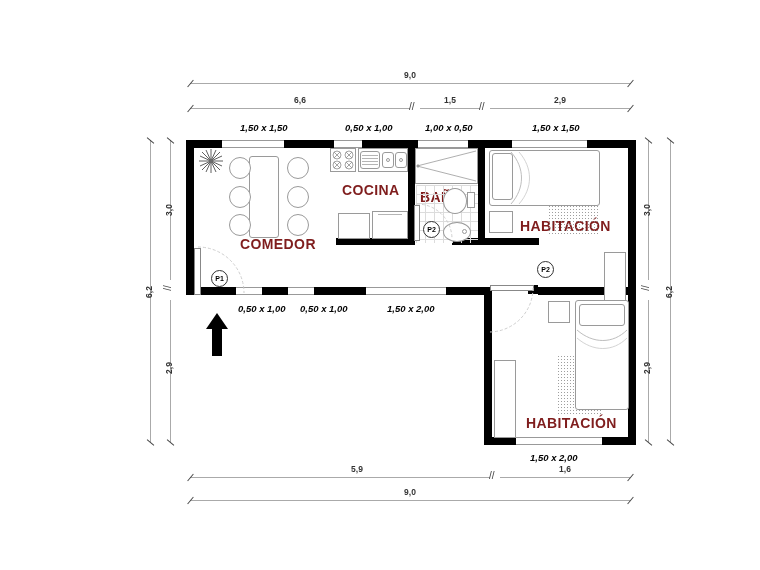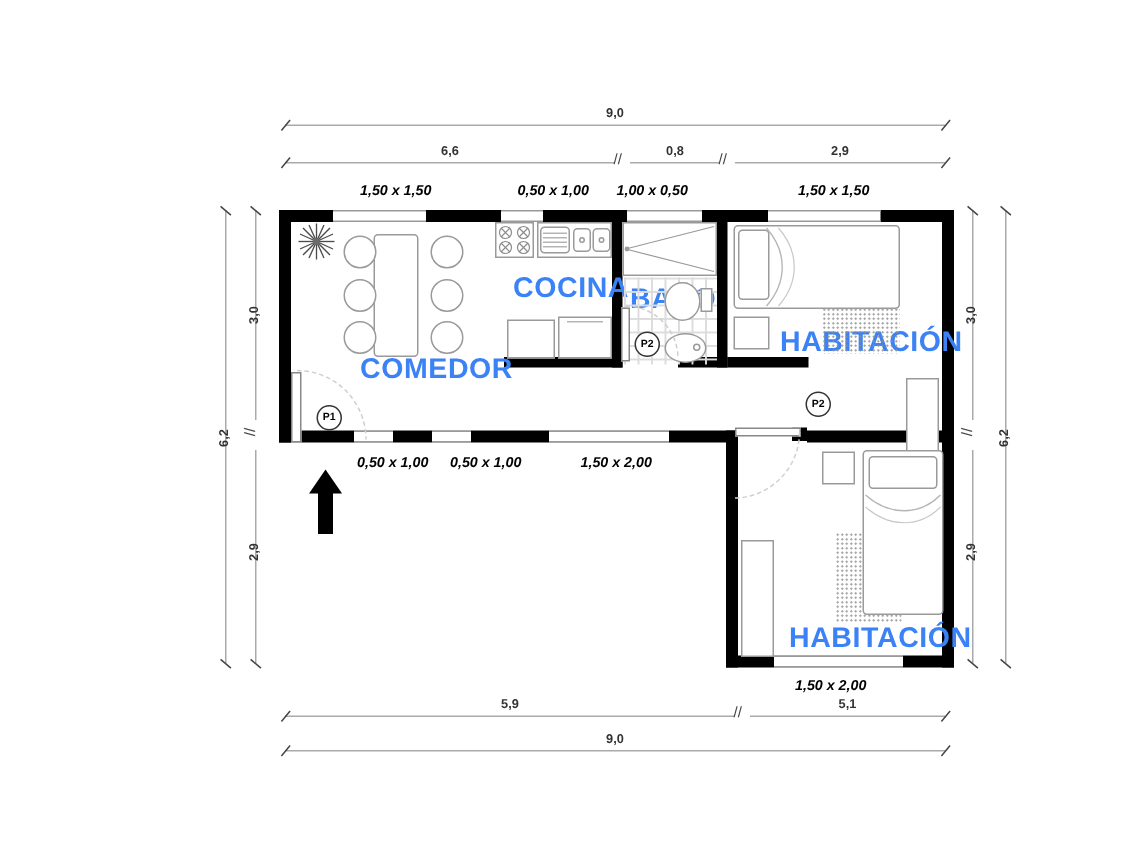"0,8" div.dim-text { text: 0,8 -> 1,5 }
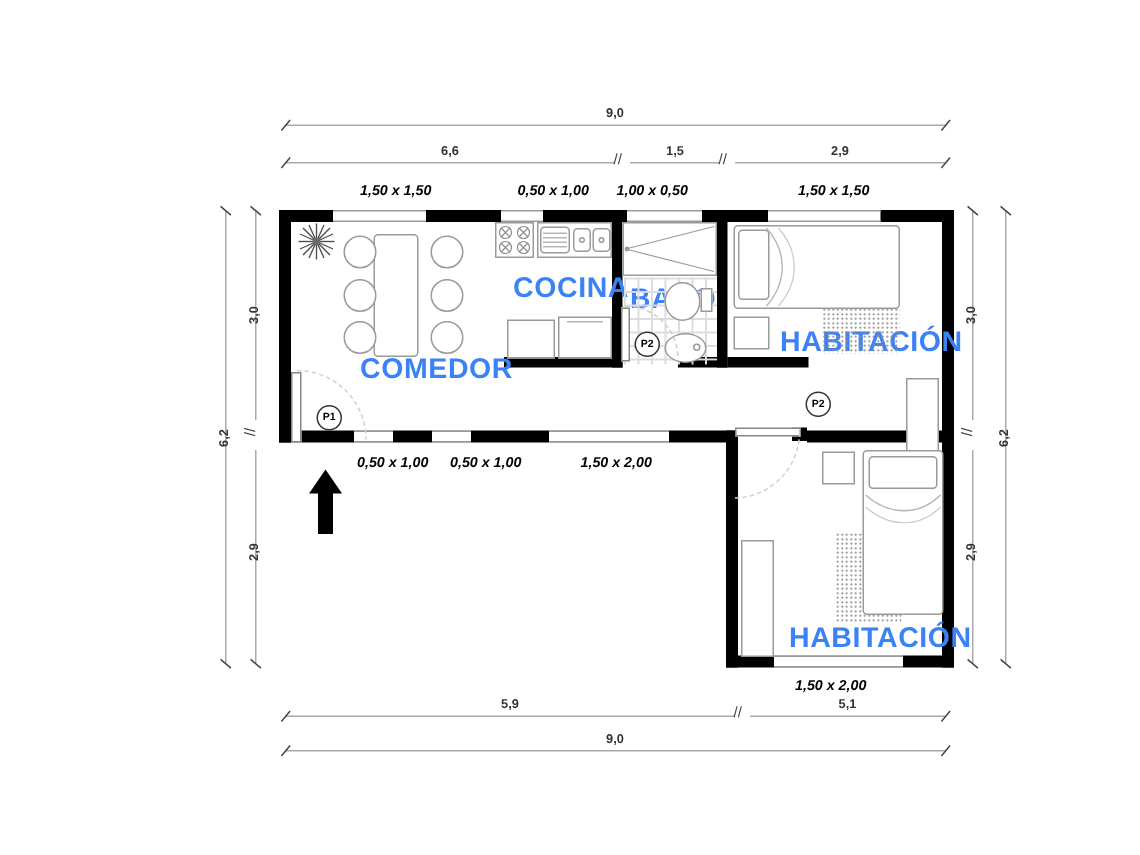"1,00 x 0,50" div.open-text { left: 411px -> 425px }
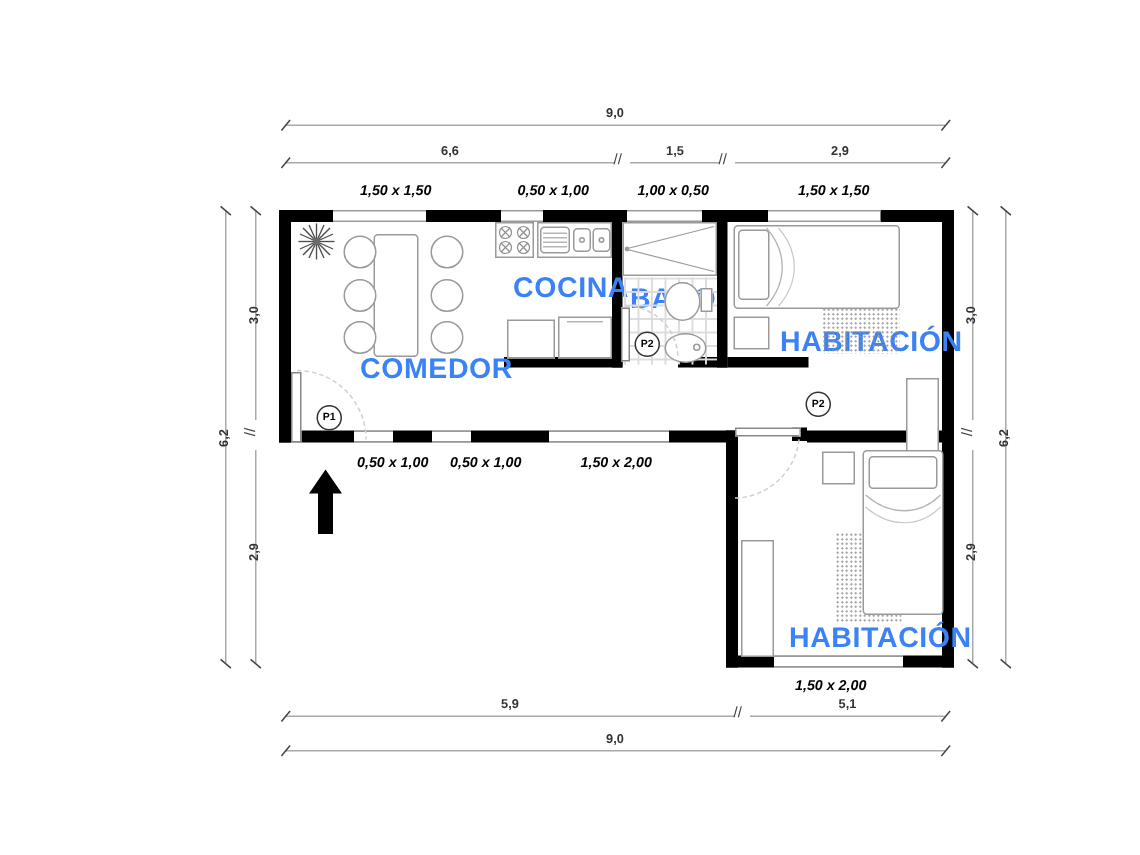"COCINA" .room-label { color: #3b82f6 -> #7f1d1d; font-size: 19px -> 14px }
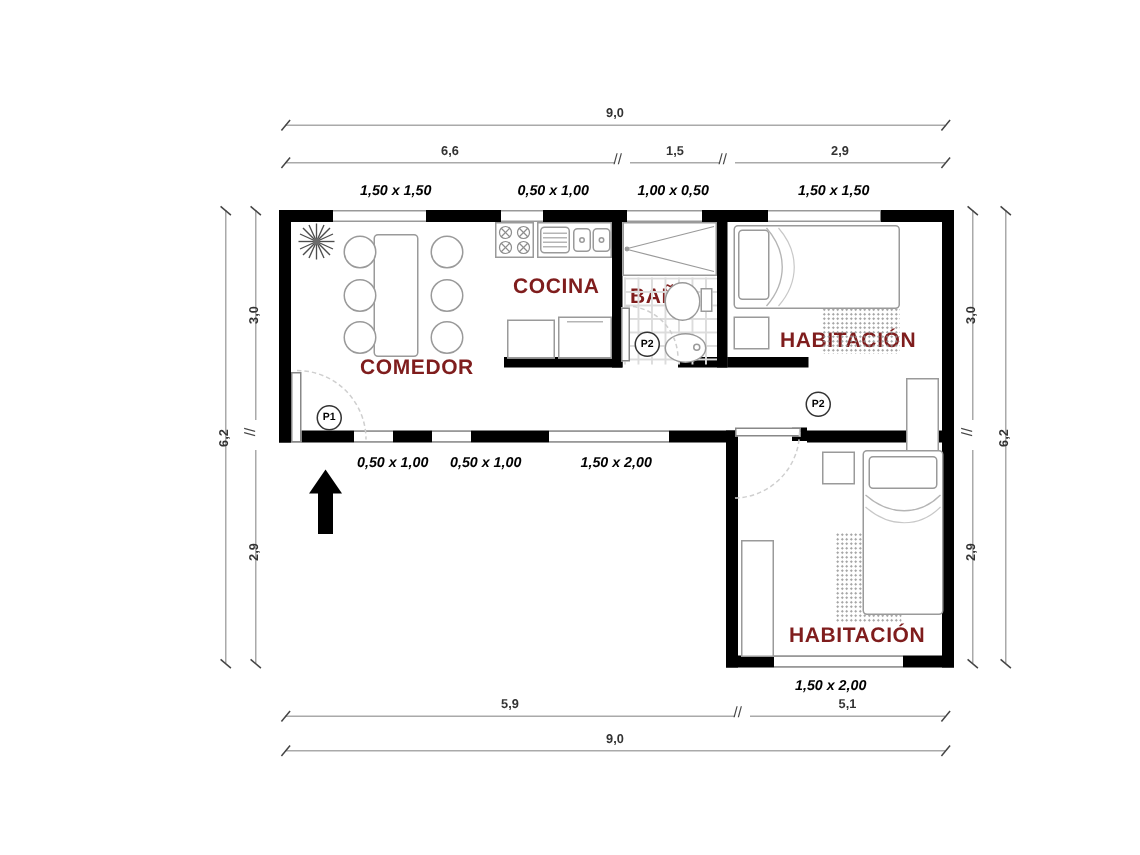"5,9" div.dim-text { left: 315px -> 332px }
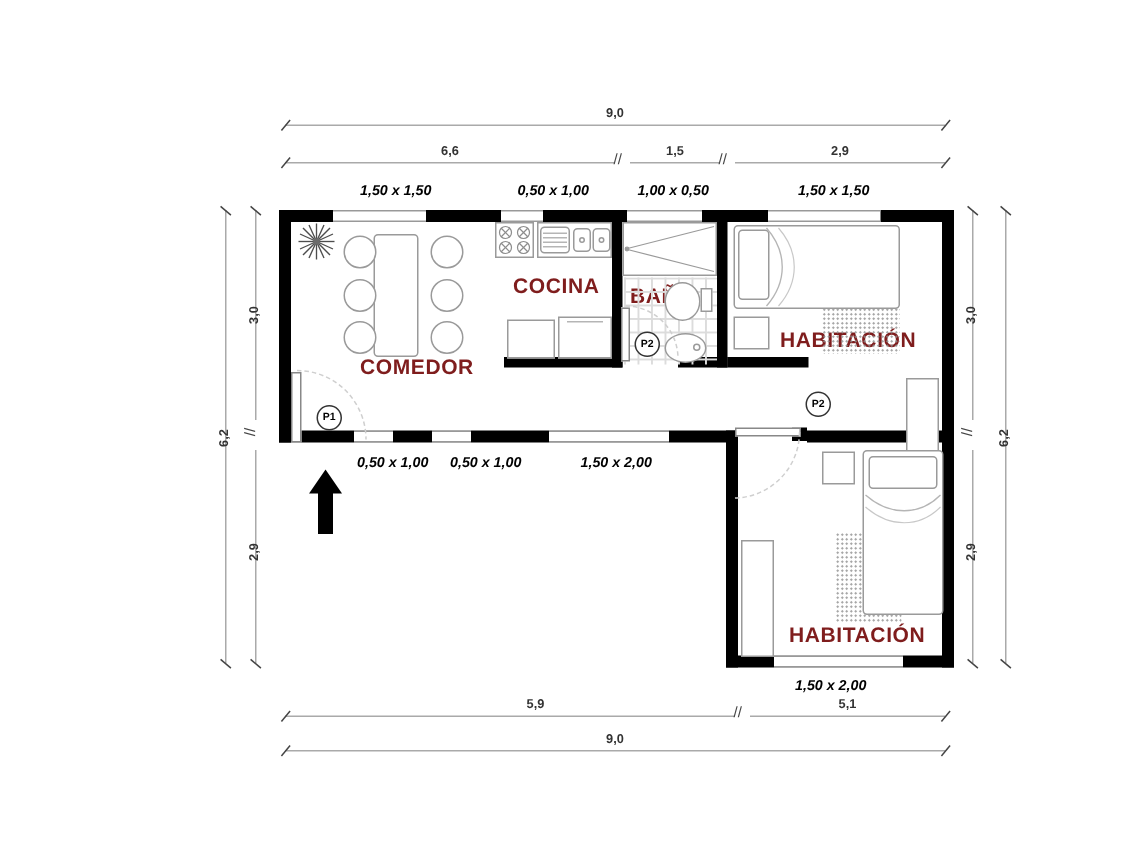"5,1" div.dim-text { text: 5,1 -> 1,6 }
